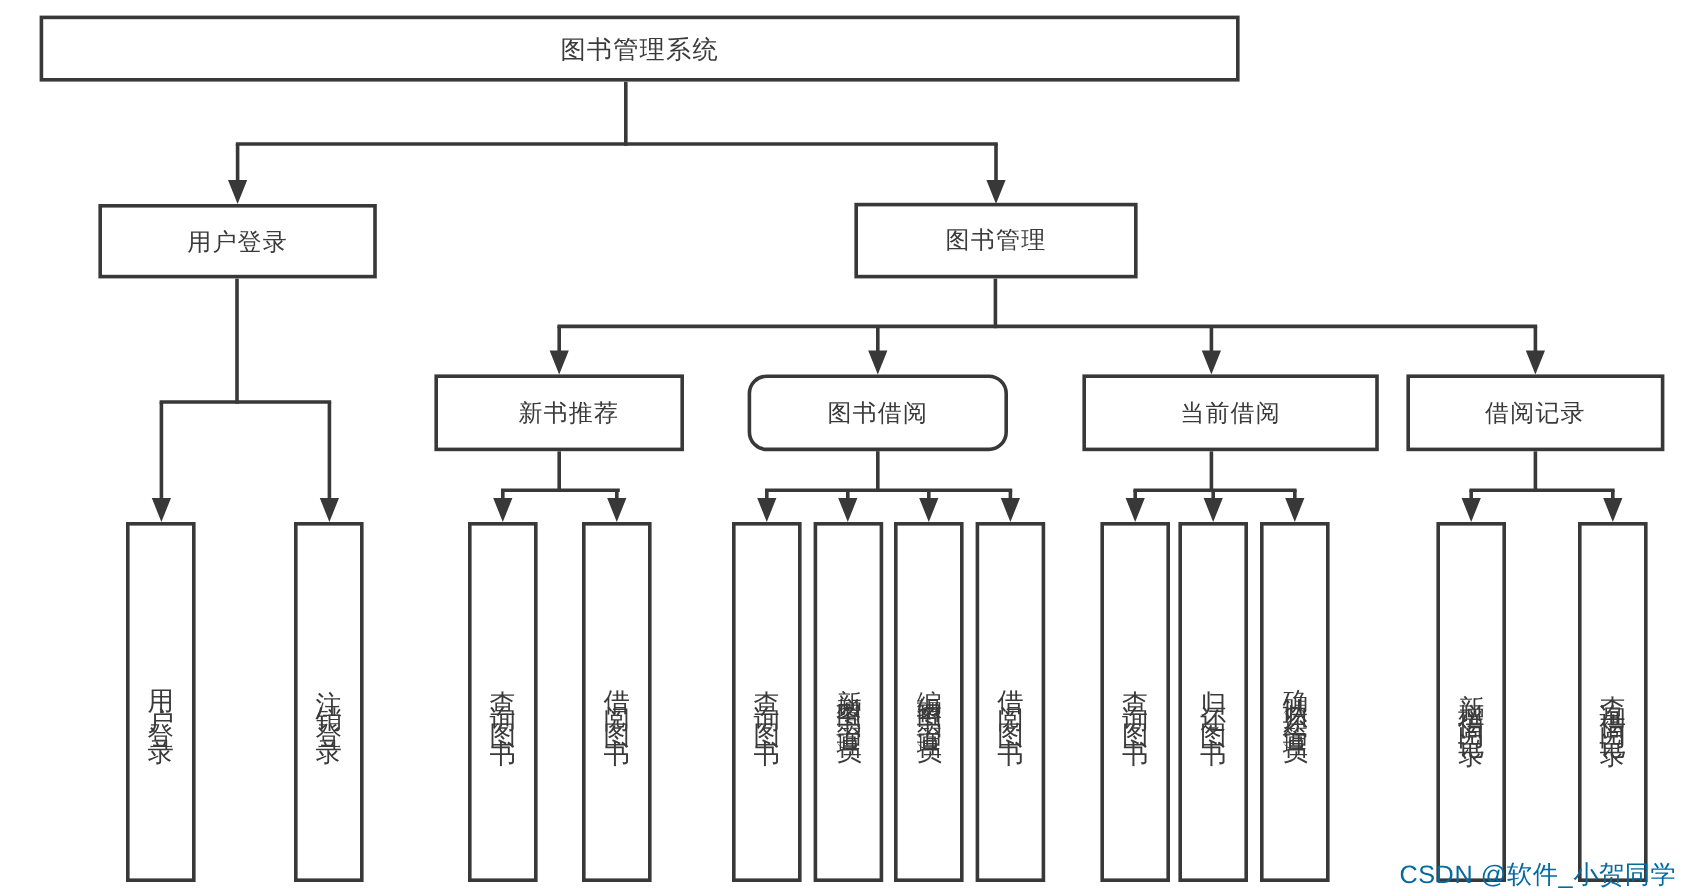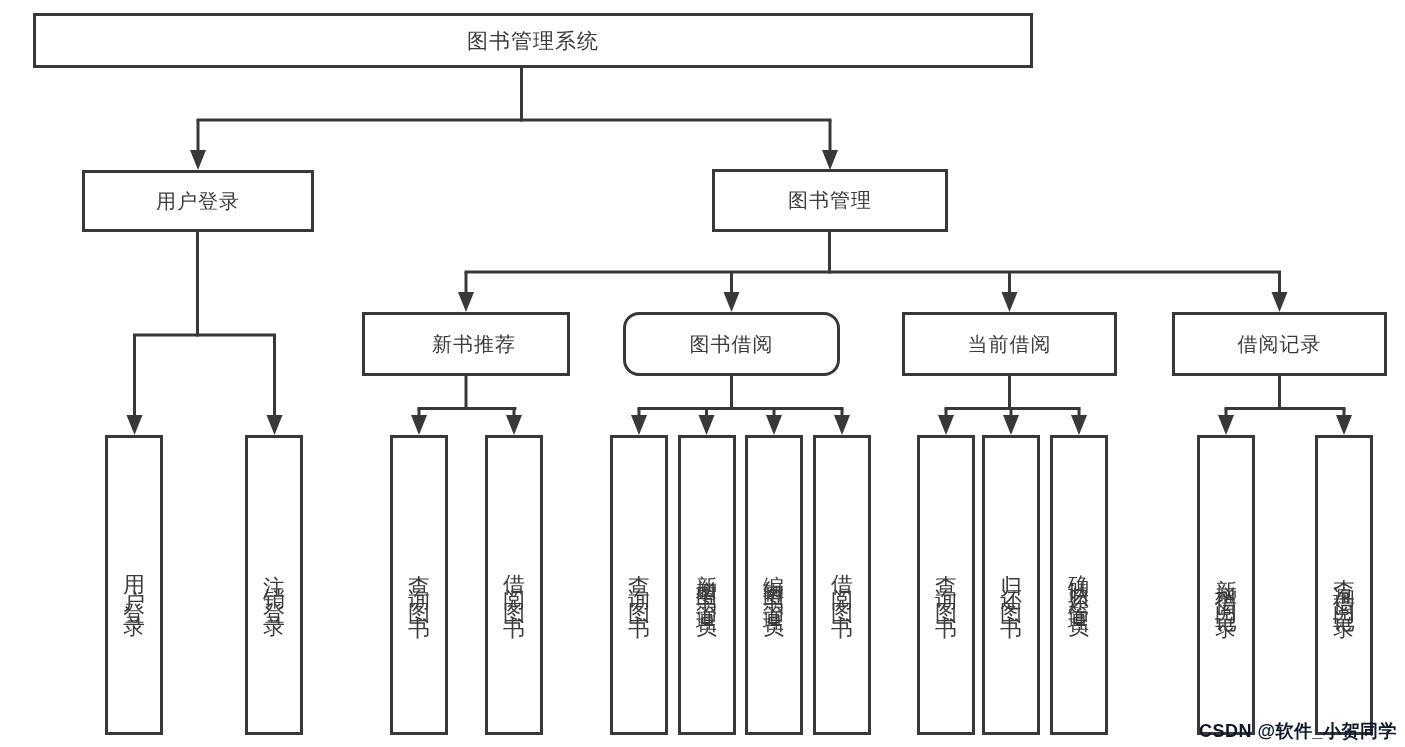"当前借阅" div.box { width: 215px -> 247px }
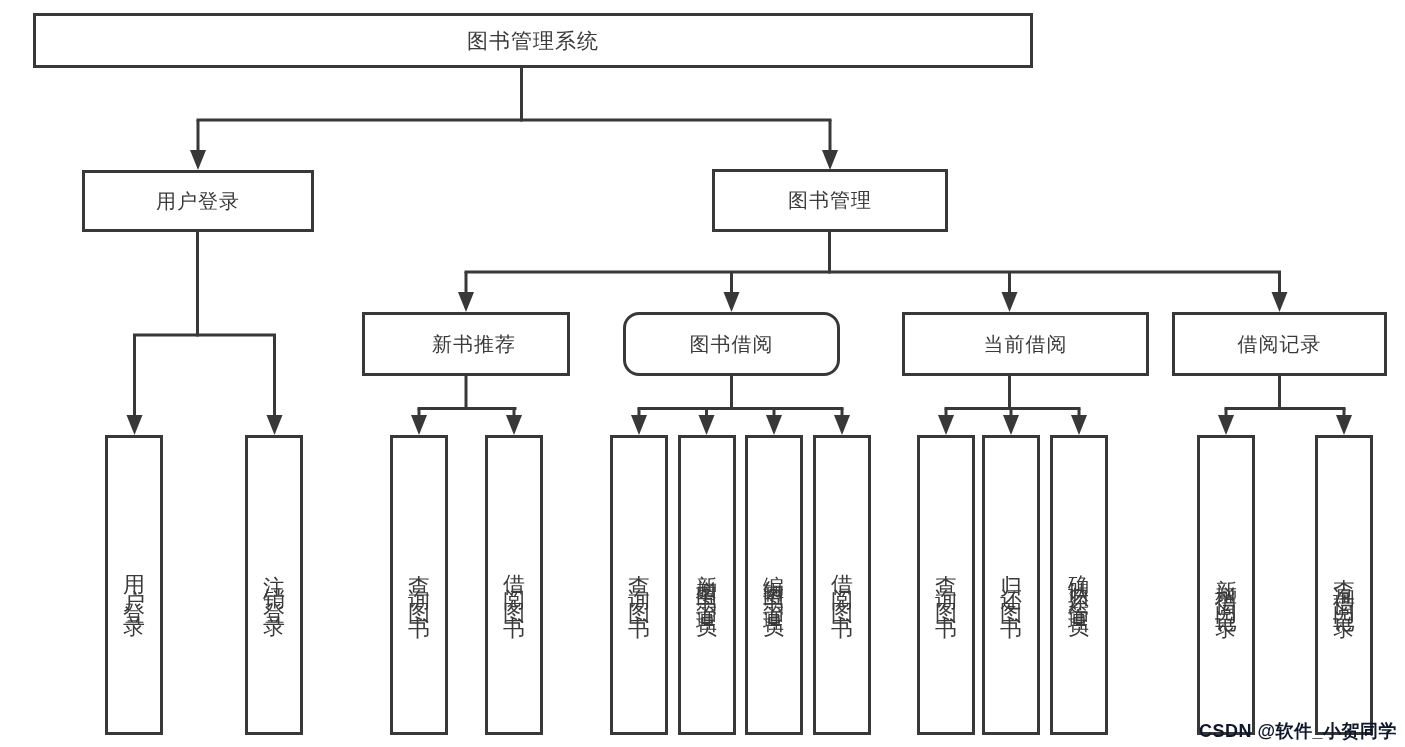"CSDN @软件_小贺同学" .watermark { color: #0f172a -> #0369a1; font-size: 18px -> 21px; font-weight: bold -> none }
